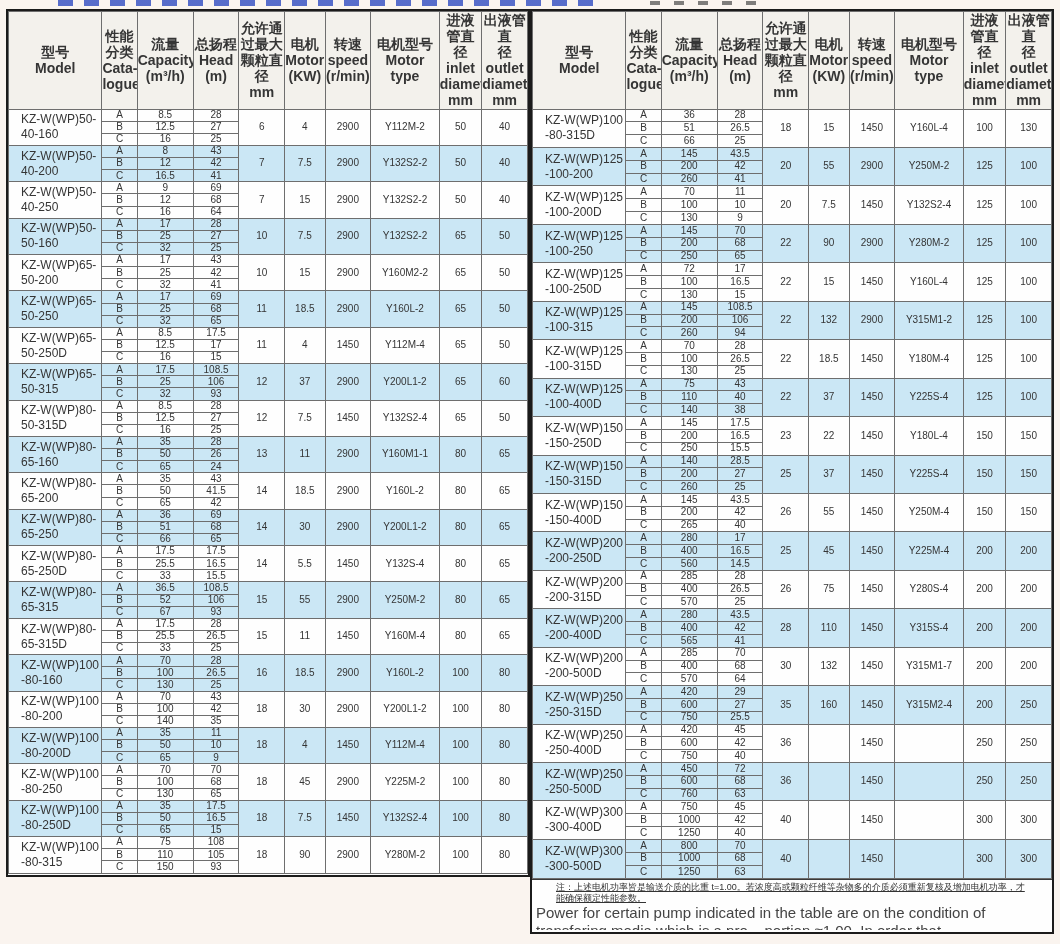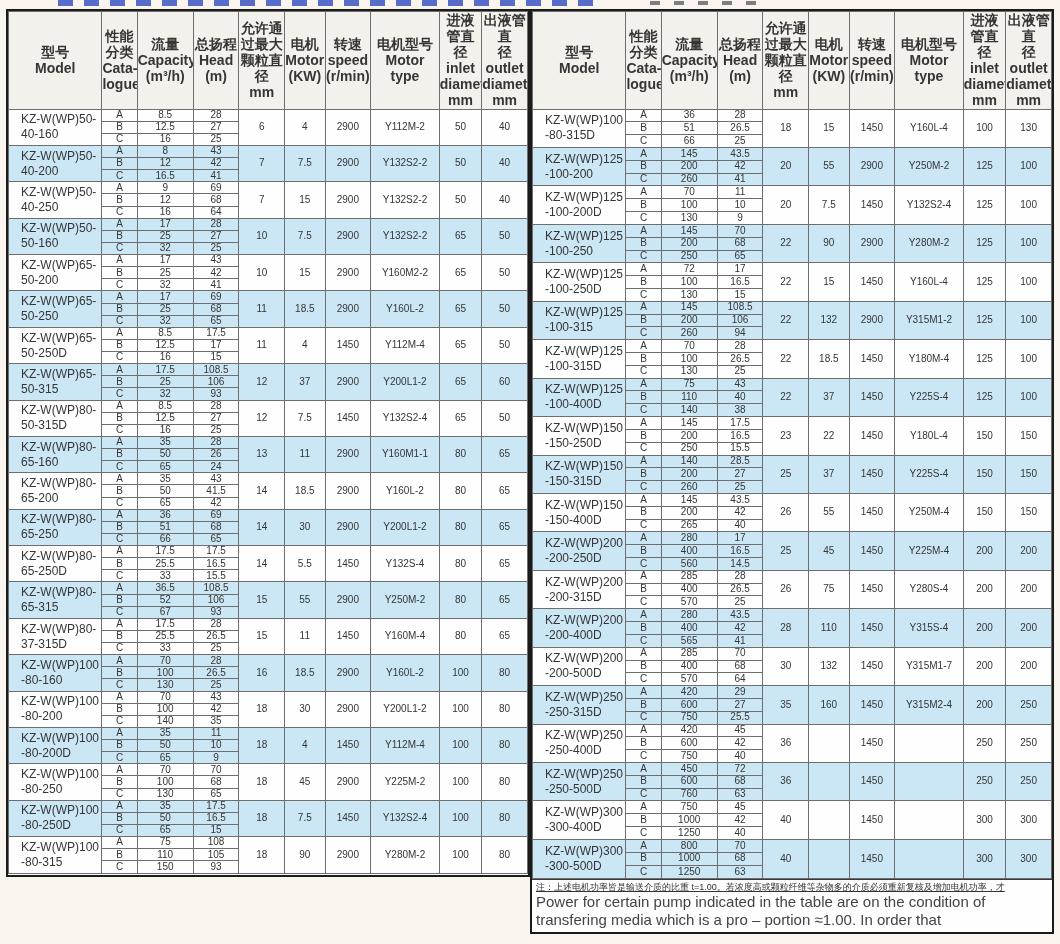"KZ-W(WP)80-37-315D" td.model { text: 80-37-315D -> 80-65-315D }
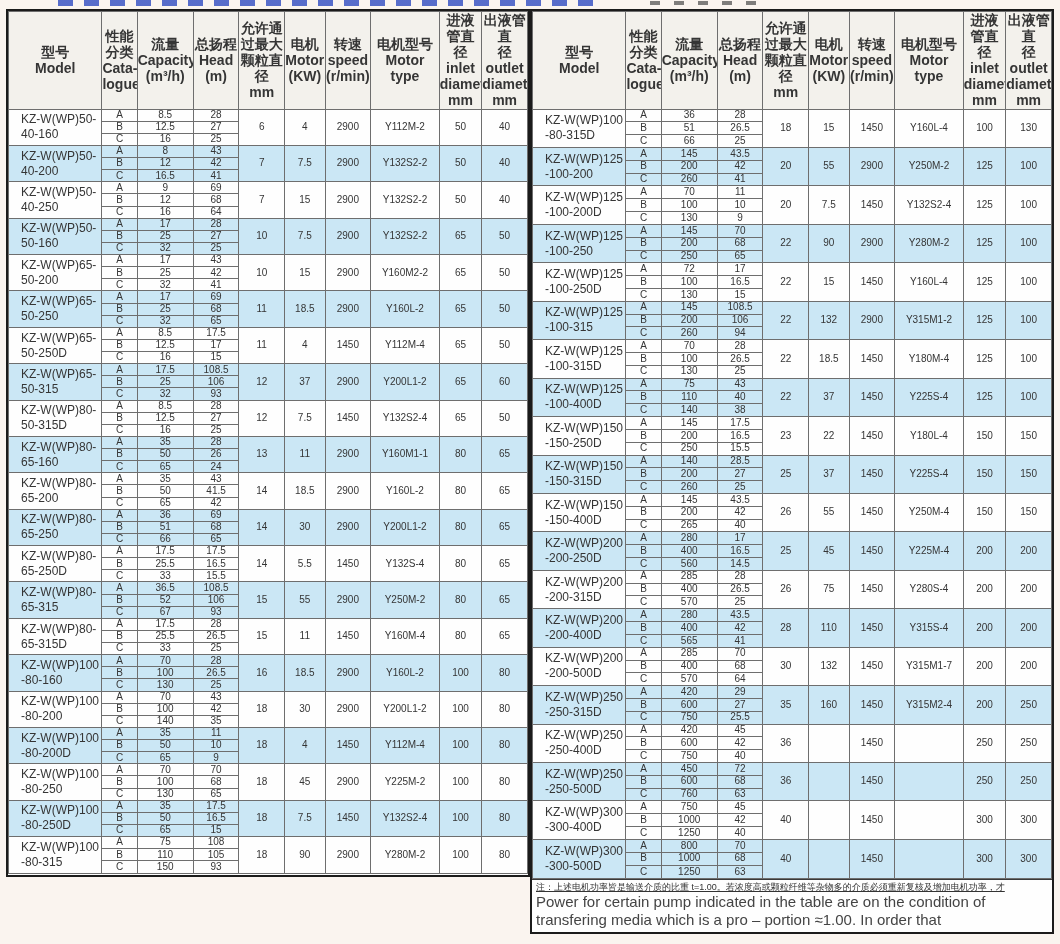"注：上述电机功率皆是输送介质的比重" .note .cn { margin-left: none -> 20px }
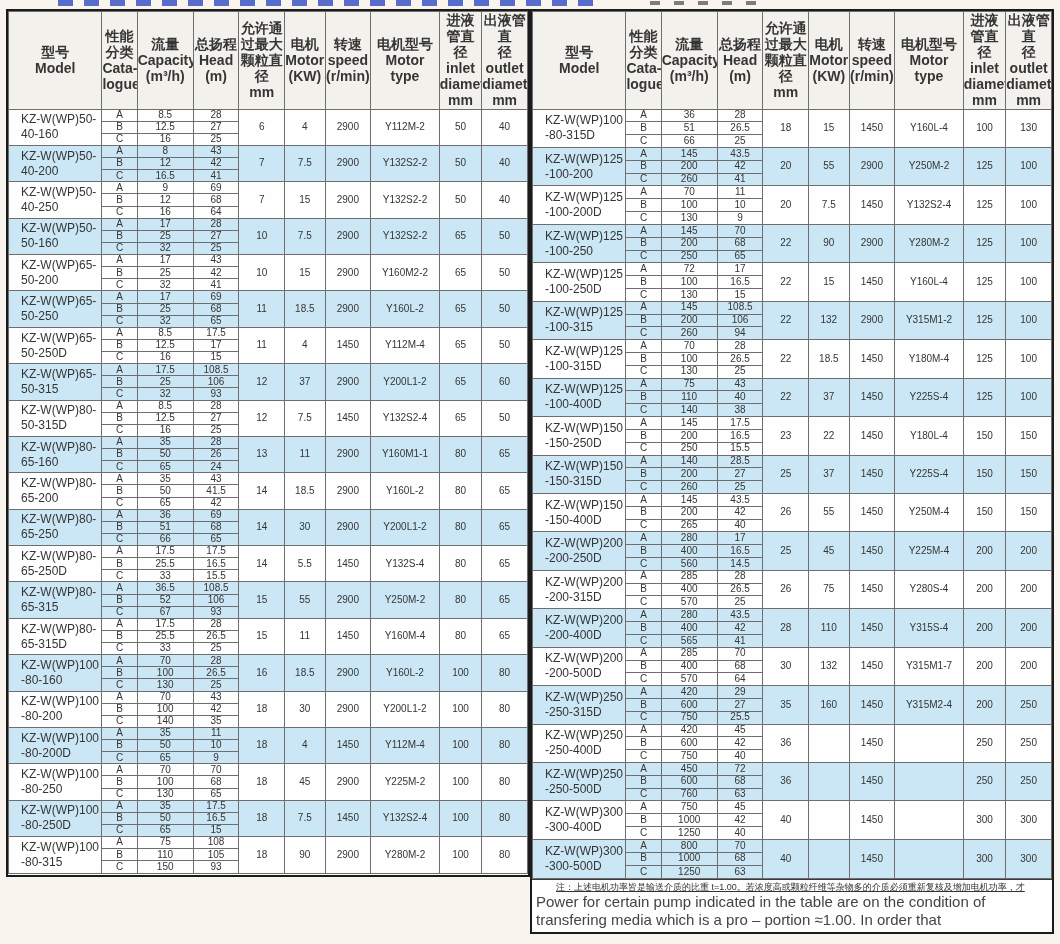"能确保额定性能参数。" div.cn { html: none -> <div>能确保额定性能参数。</div> }
